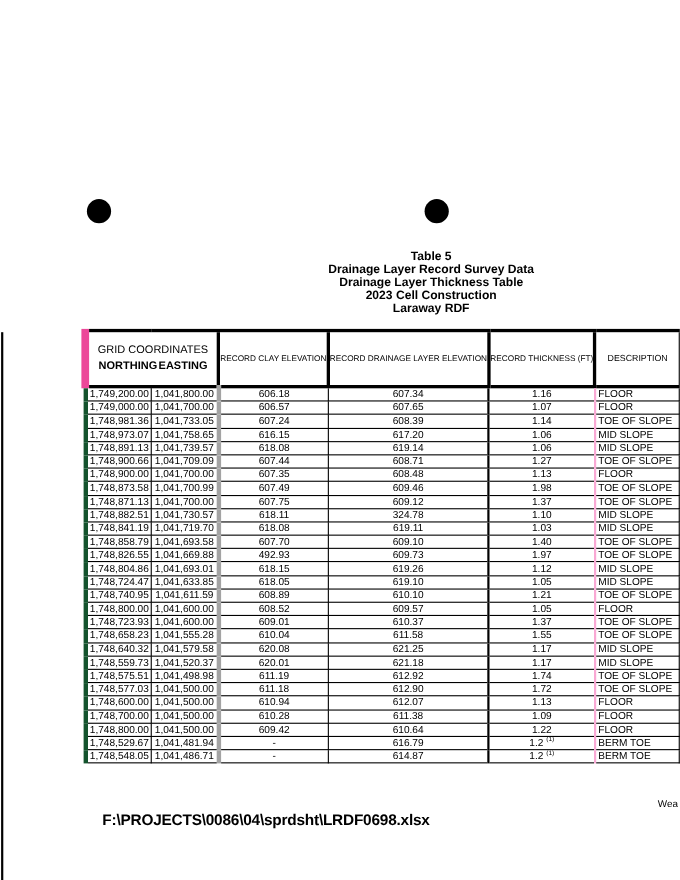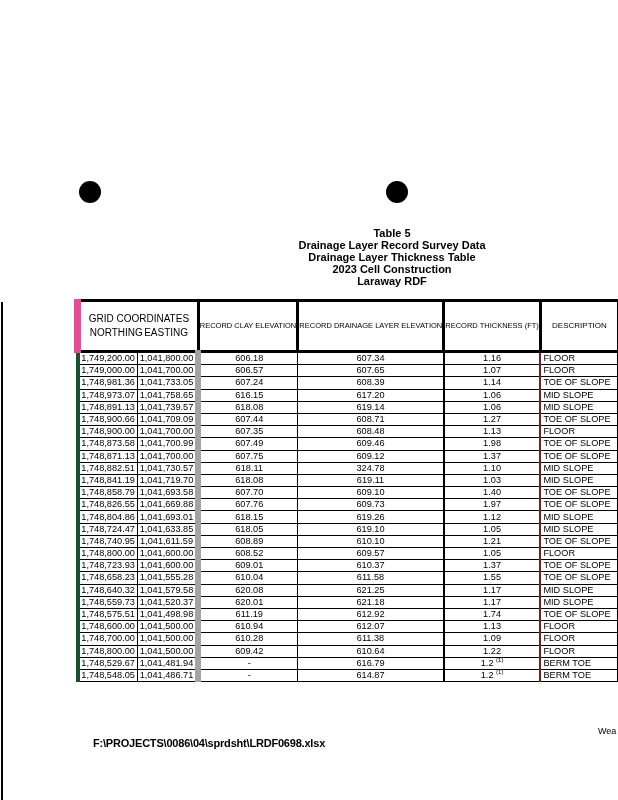"NORTHING" .coord-sub { font-weight: none -> bold }
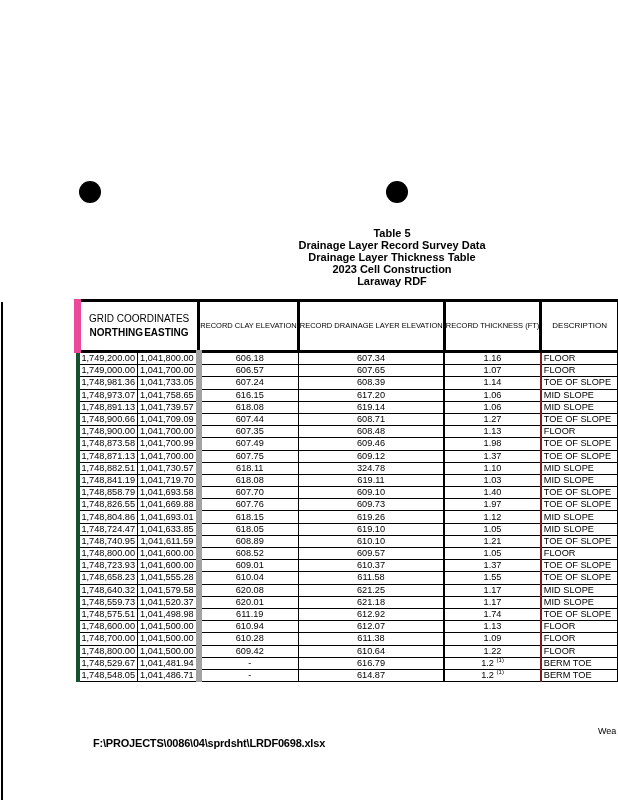"606.18" table.data tbody td.clay { border-left: 6px solid #a3a3a3 -> 4px solid #a3a3a3 }
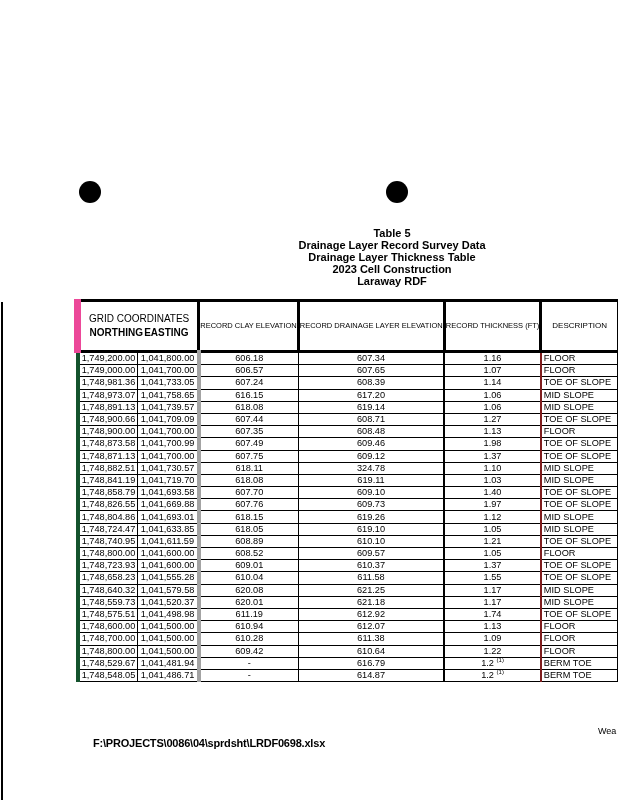"FLOOR" table.data tbody td.desc { border-left: 2px solid #7f1d1d -> 2px solid #f9a8d4 }
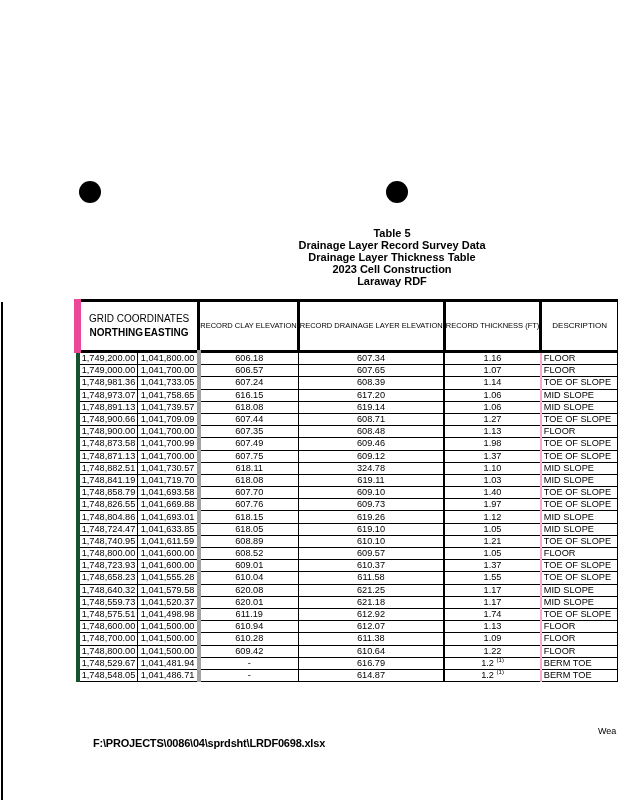"607.76" span { text: 607.76 -> 492.93 }
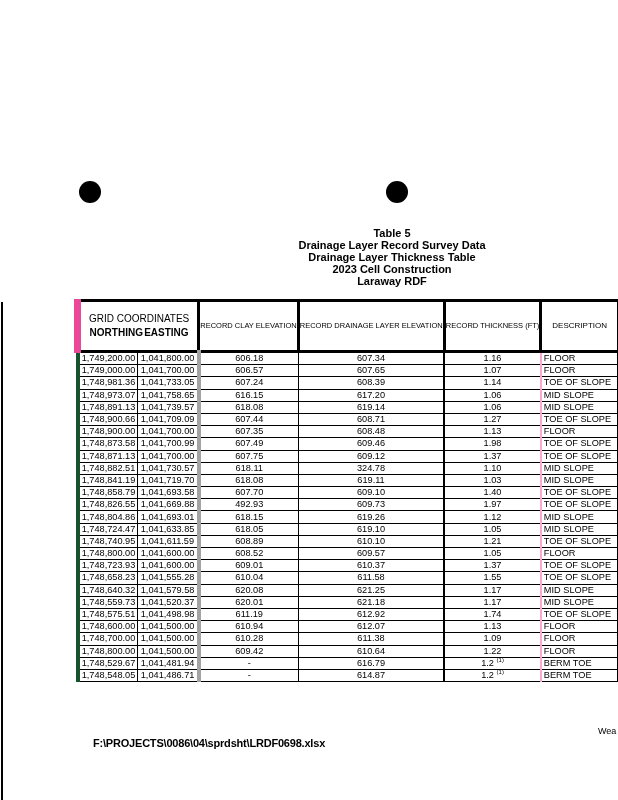"1,748,577.03" tr { html: none -> <tr> <td><span>1,748,577.03</span></td> <td><span>1,041,500.00</span></td> <td><span>611.18</span></td> <td><span>612.90</span></td> <td><span>1.72</span></td> <td><span>TOE OF SLOPE</span></td> </tr> }
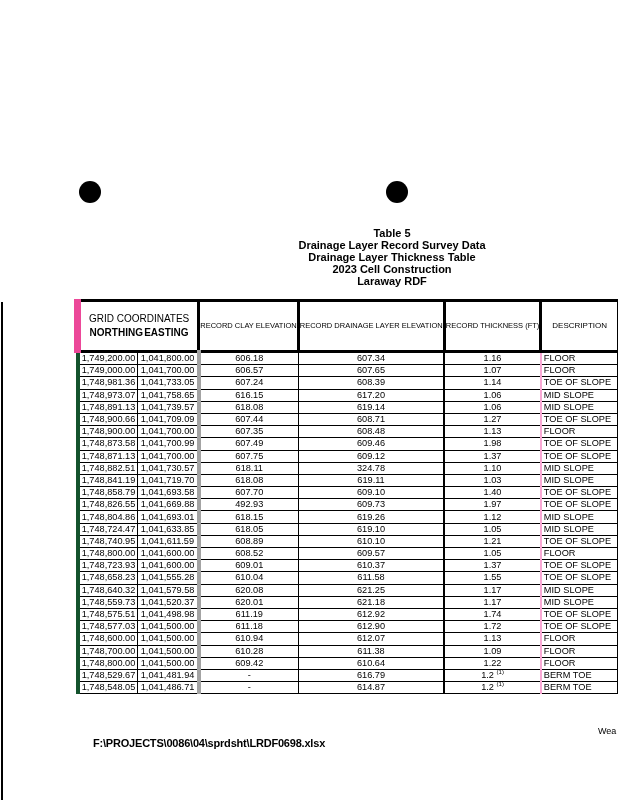"F:\PROJECTS\0086\04\sprdsht\LRDF0698.xls" .footer-path { font-size: 11px -> 14px }
